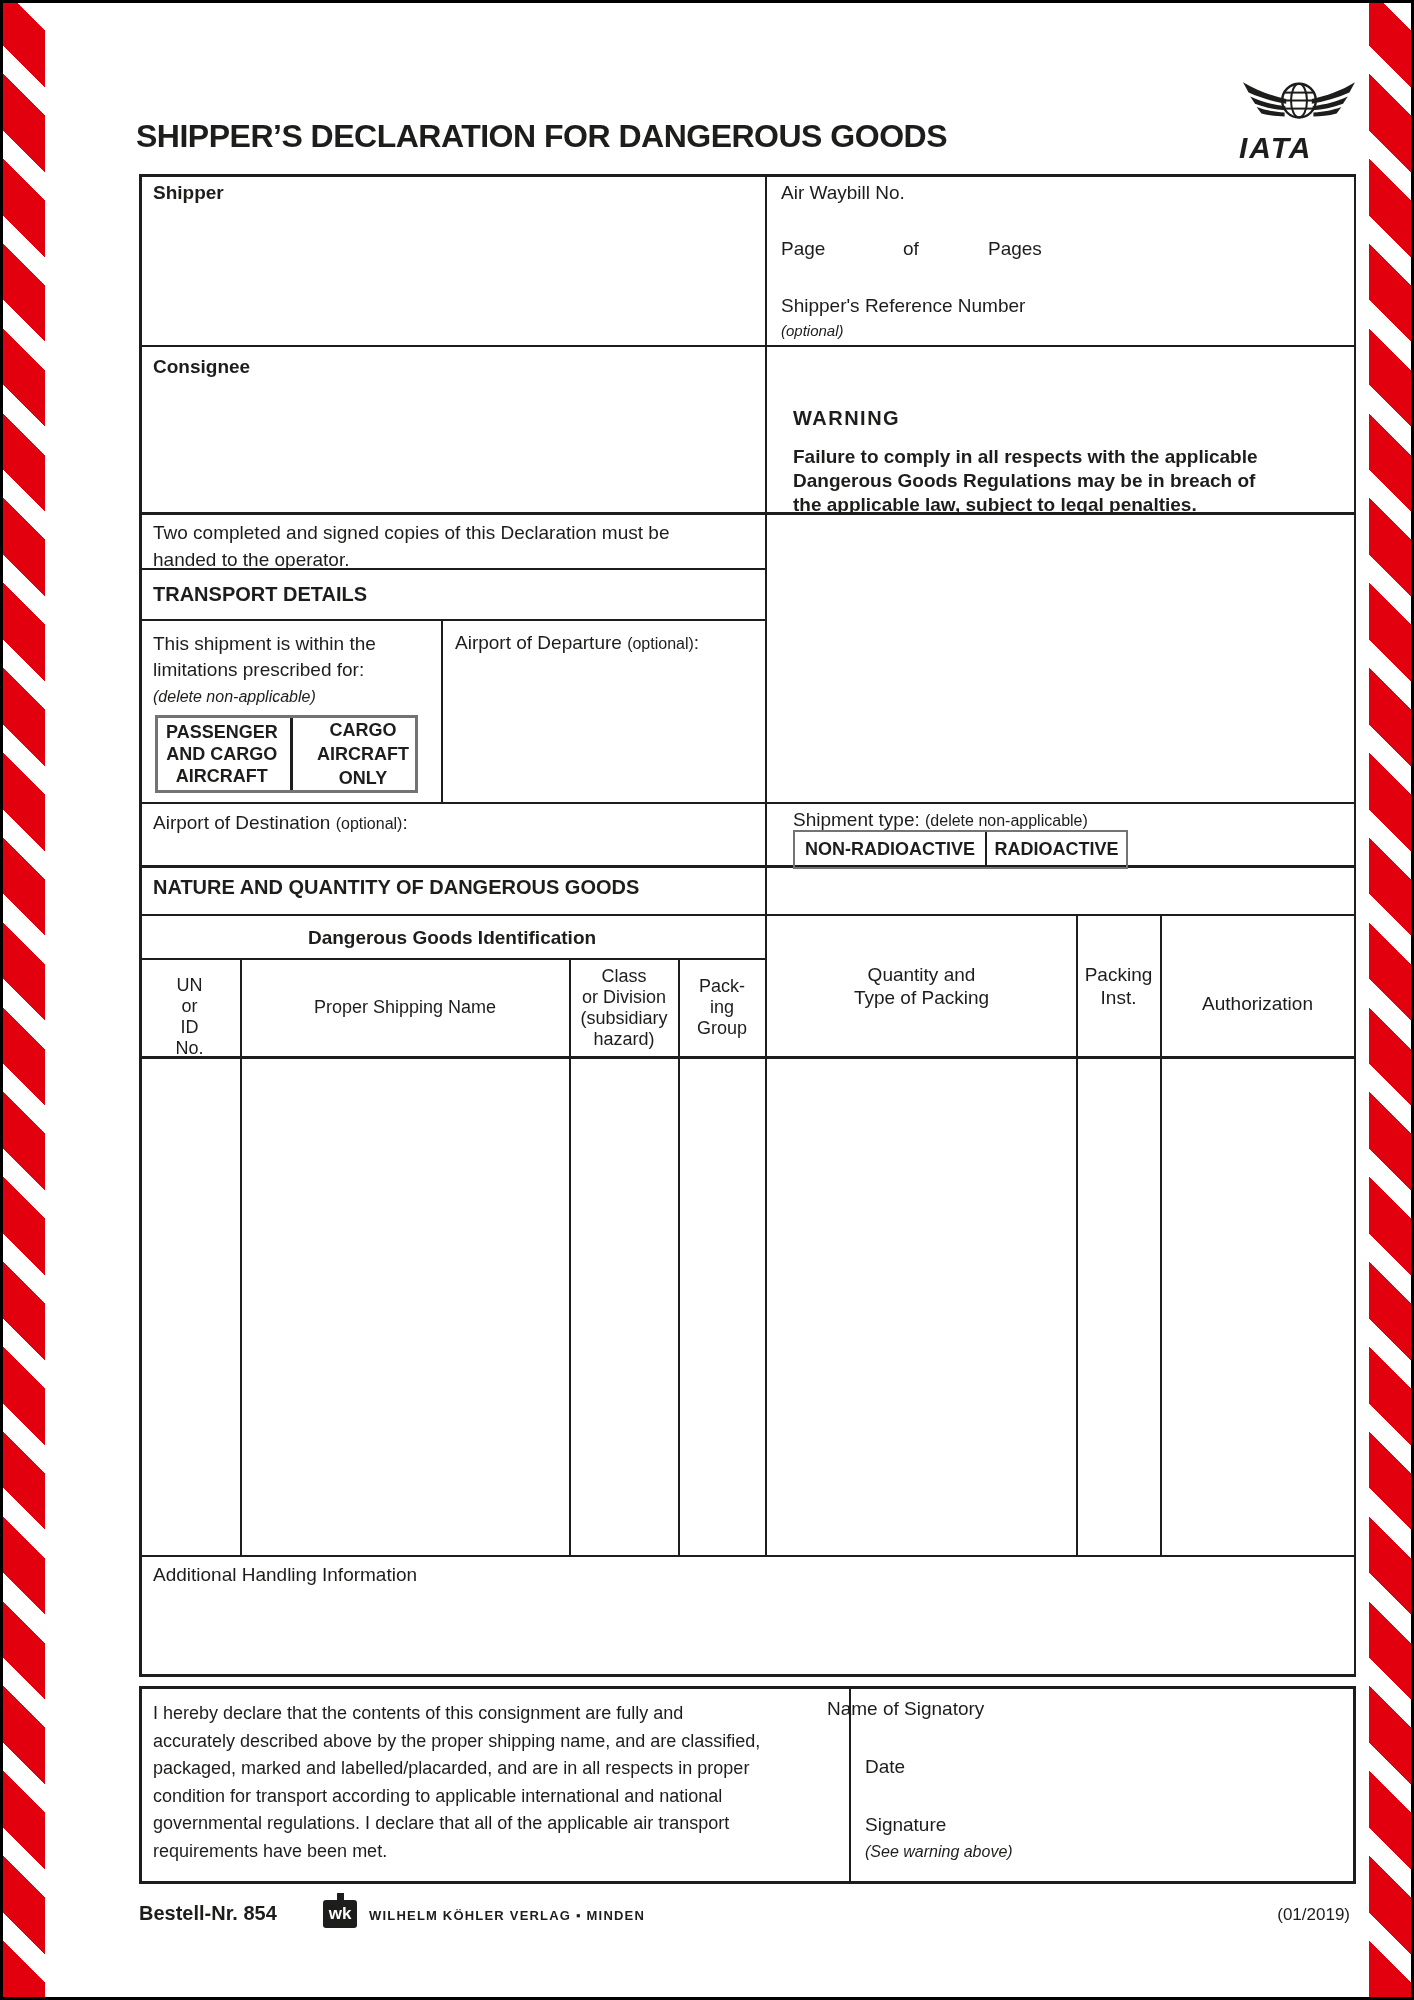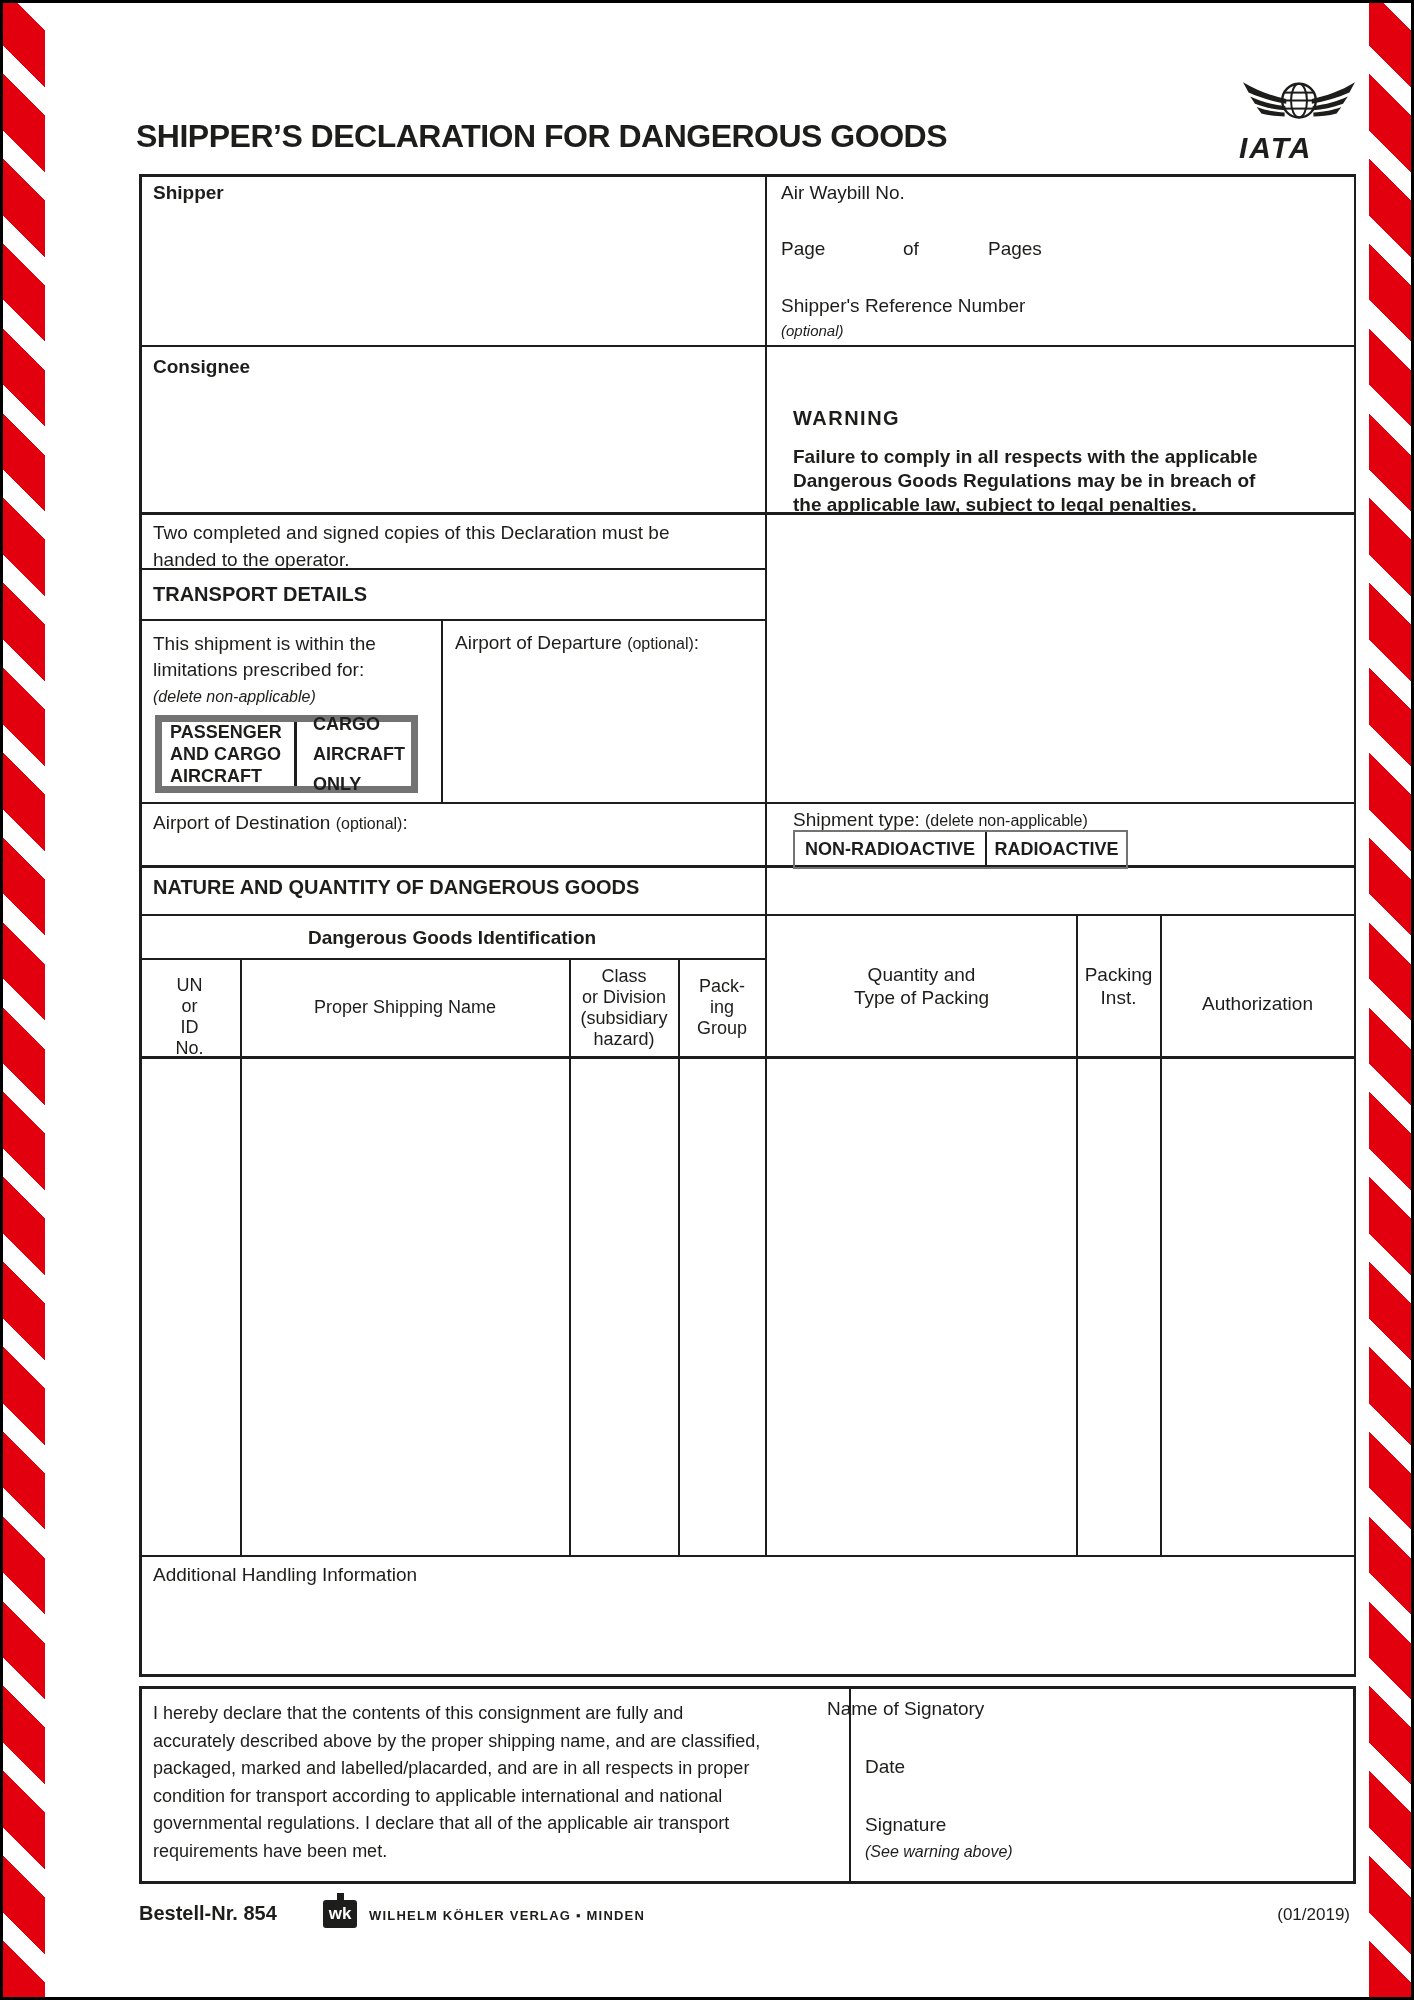"PASSENGER" .optbox { border: 7px solid #737373 -> 3px solid #737373; text-align: none -> center }
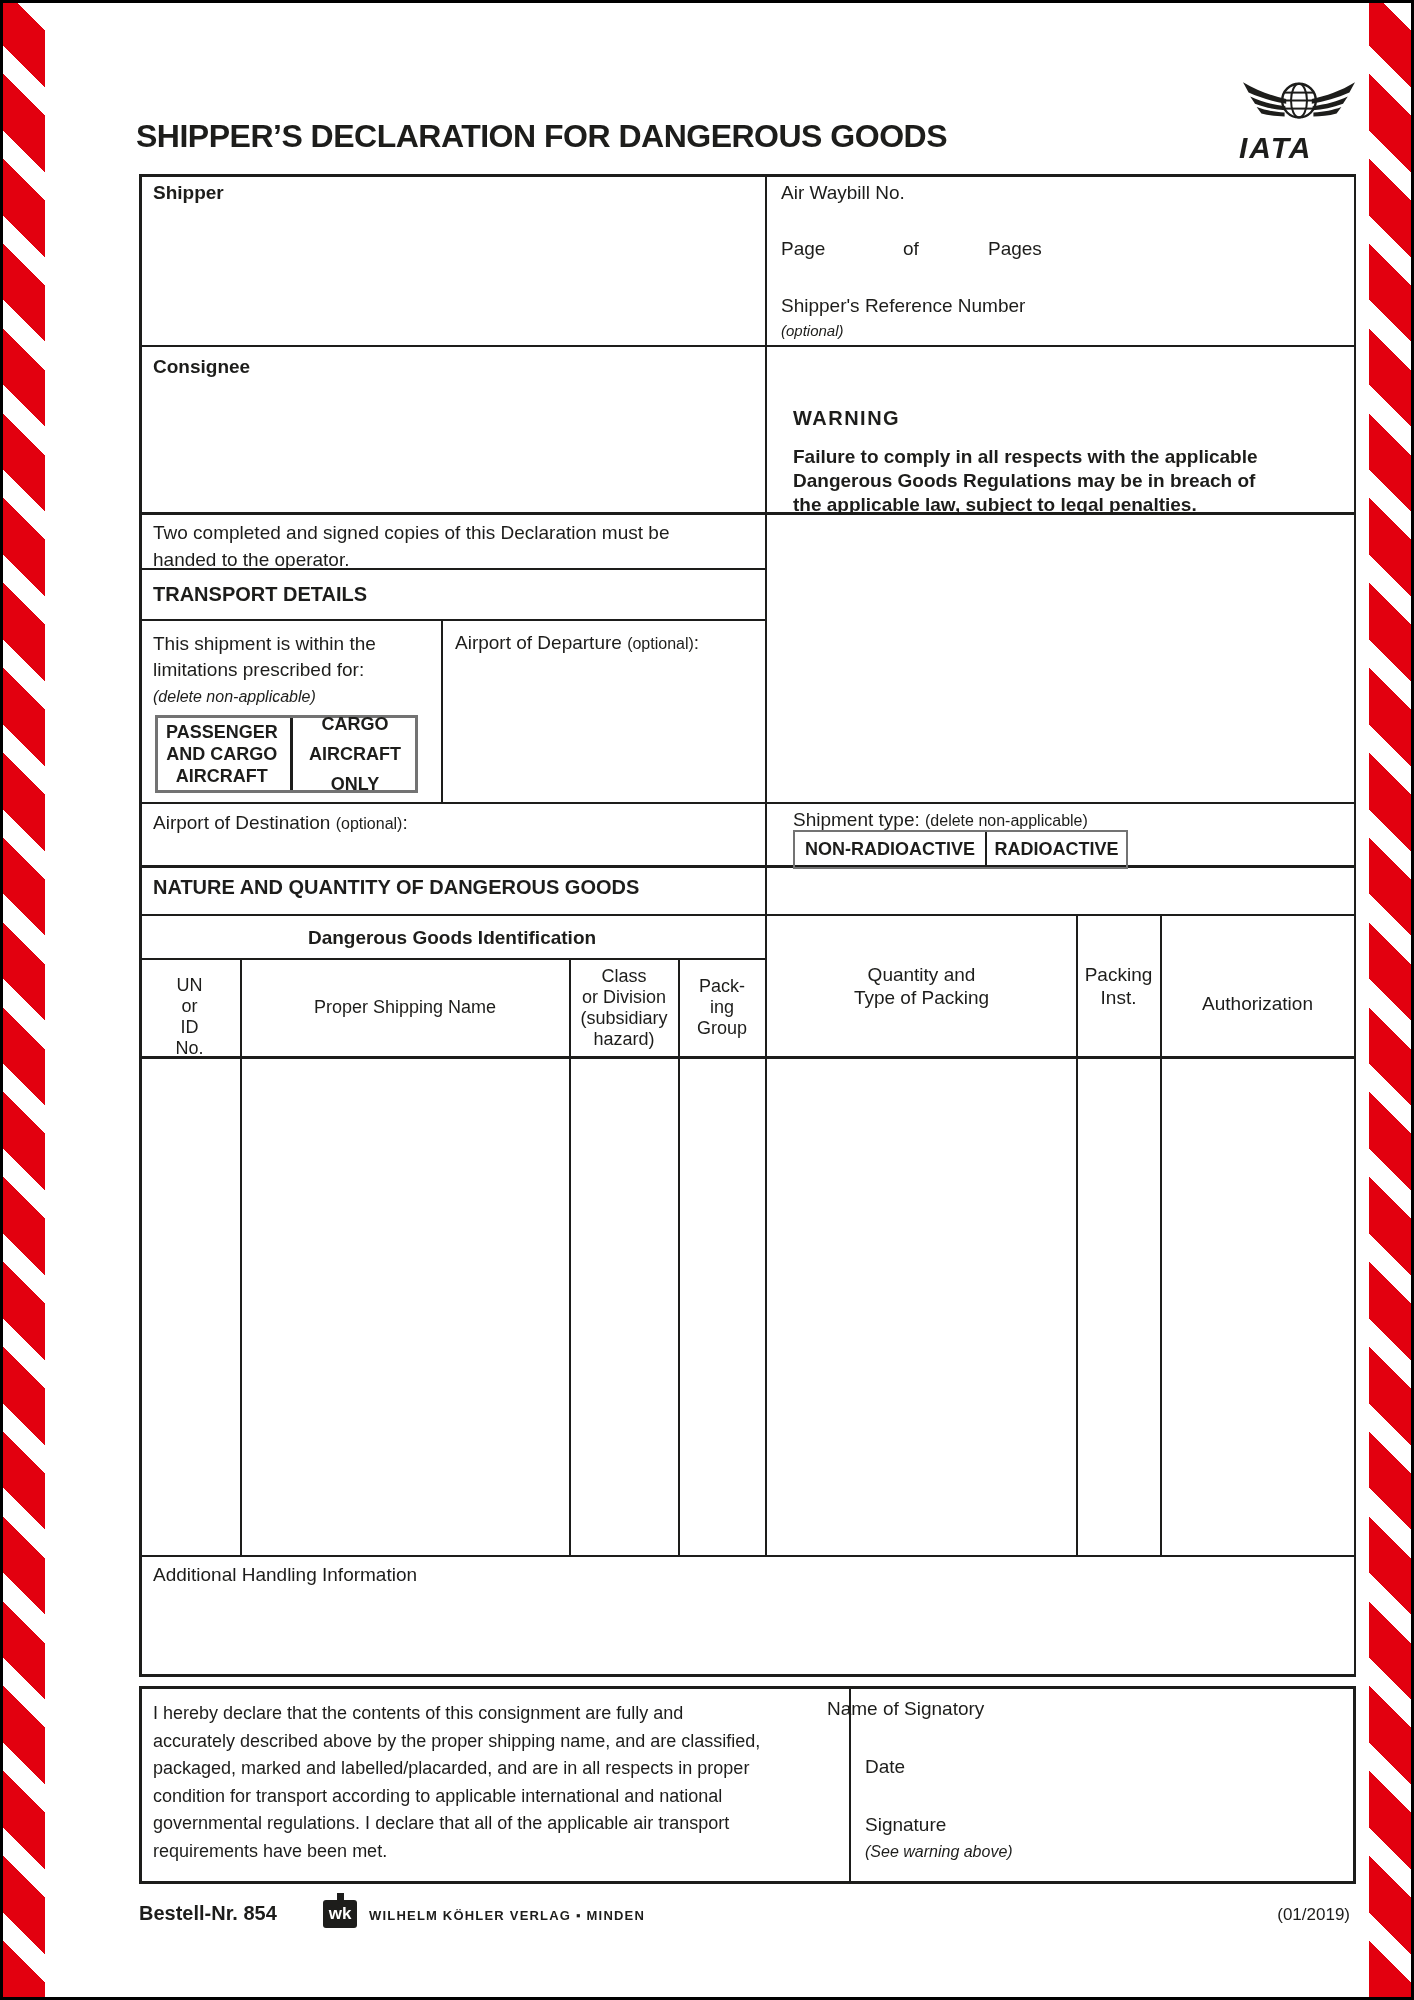"CARGO" div.opt { line-height: 30px -> 24px; padding-left: 16px -> 24px }
